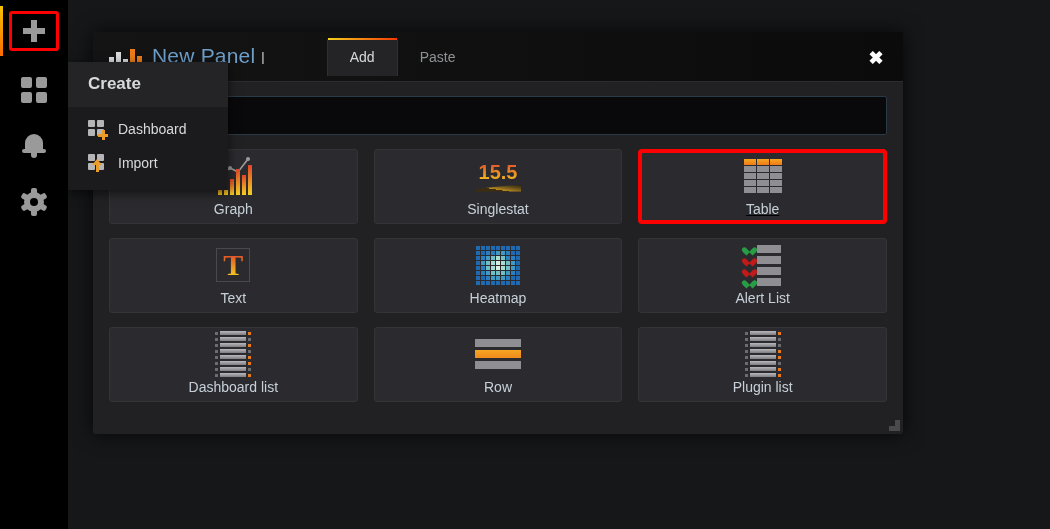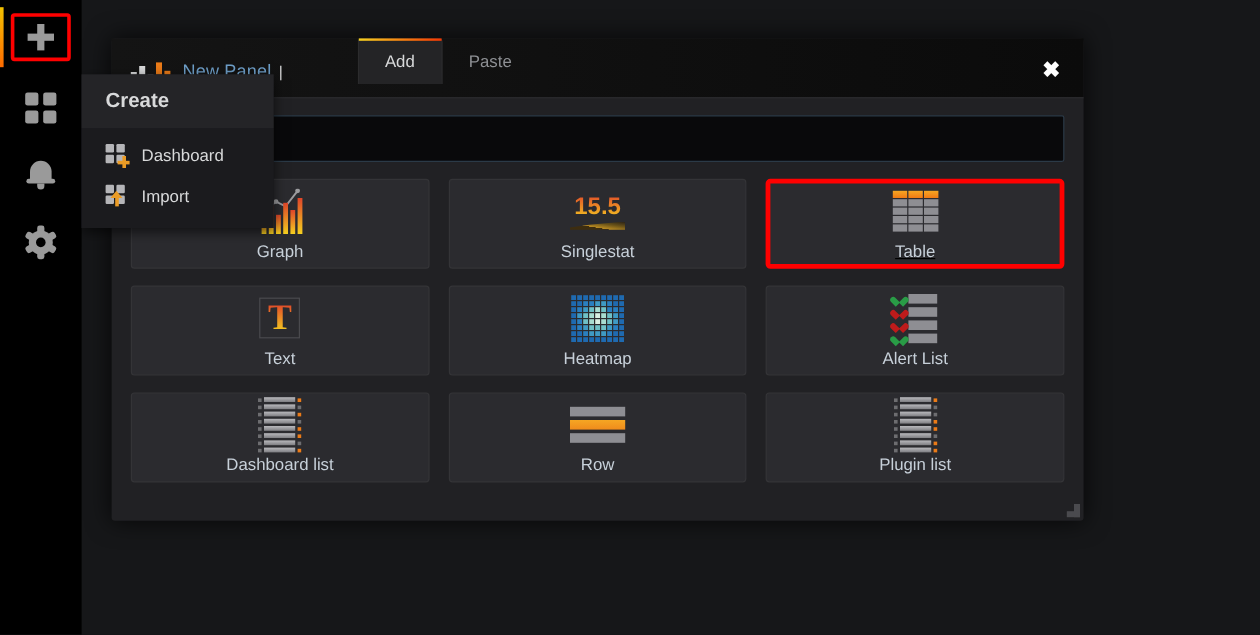"New Panel" .panel-title { font-size: 15px -> 21px }
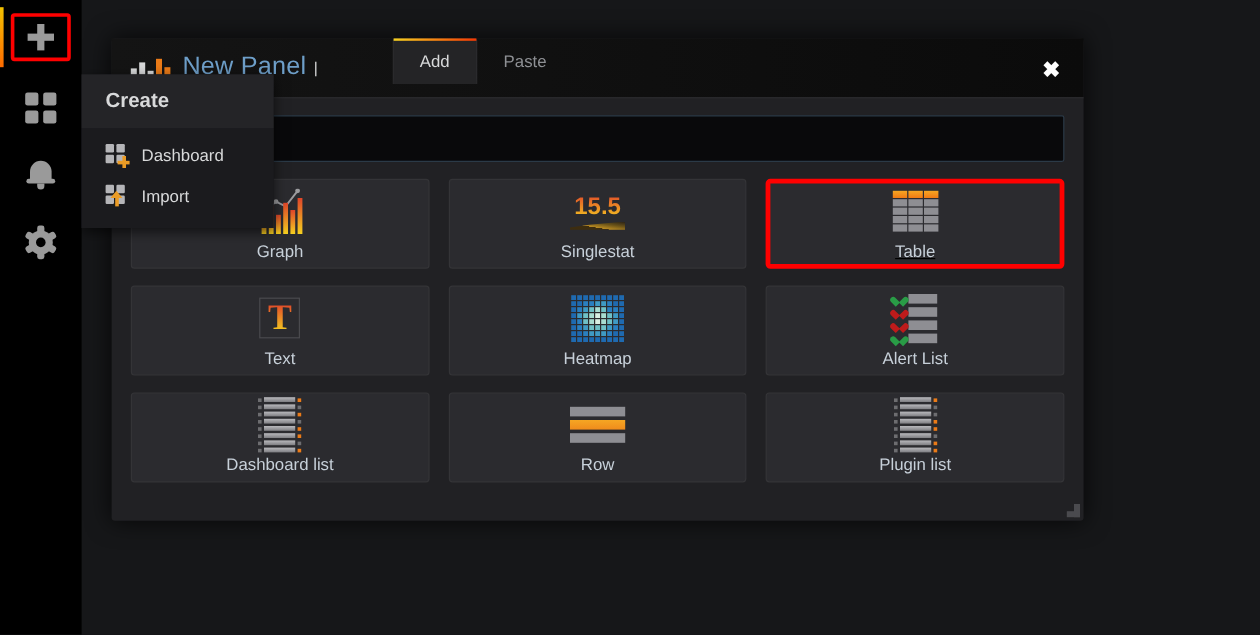"Add" .tabs { align-items: flex-start -> center }
